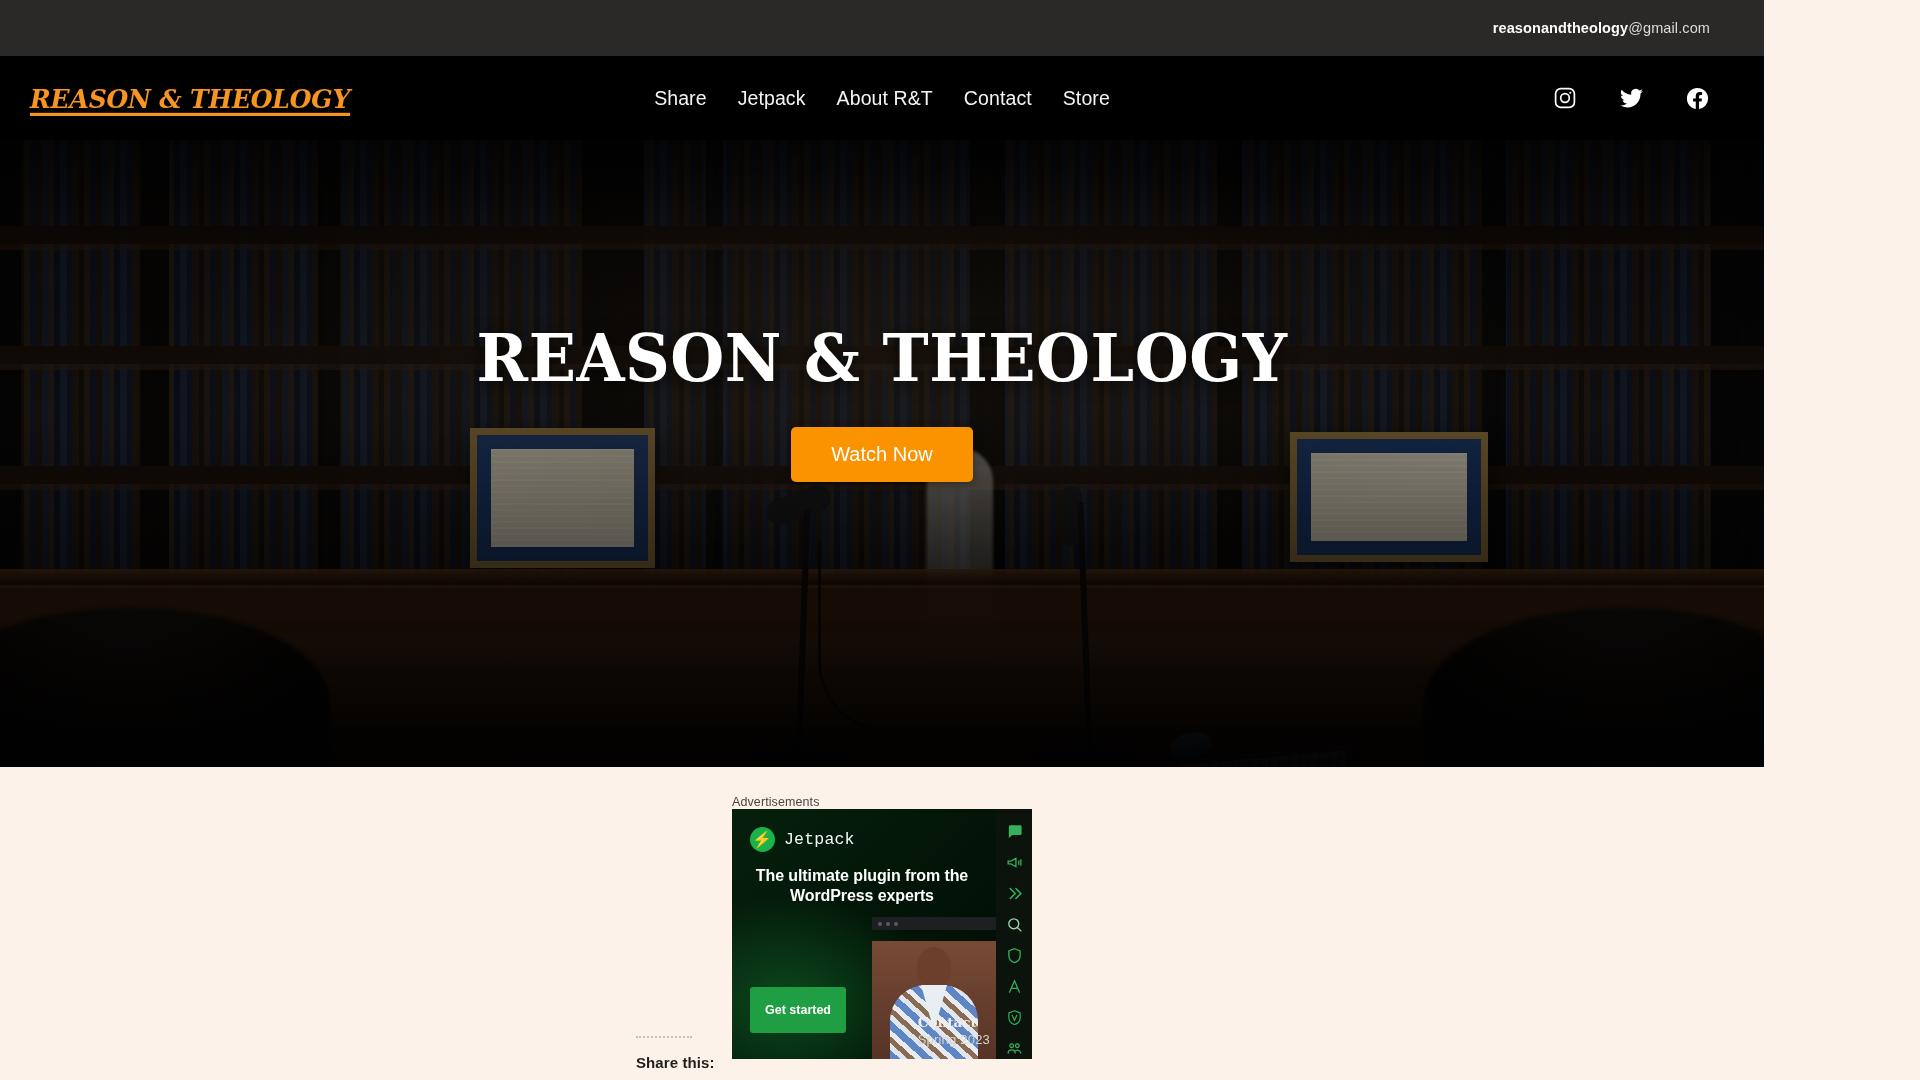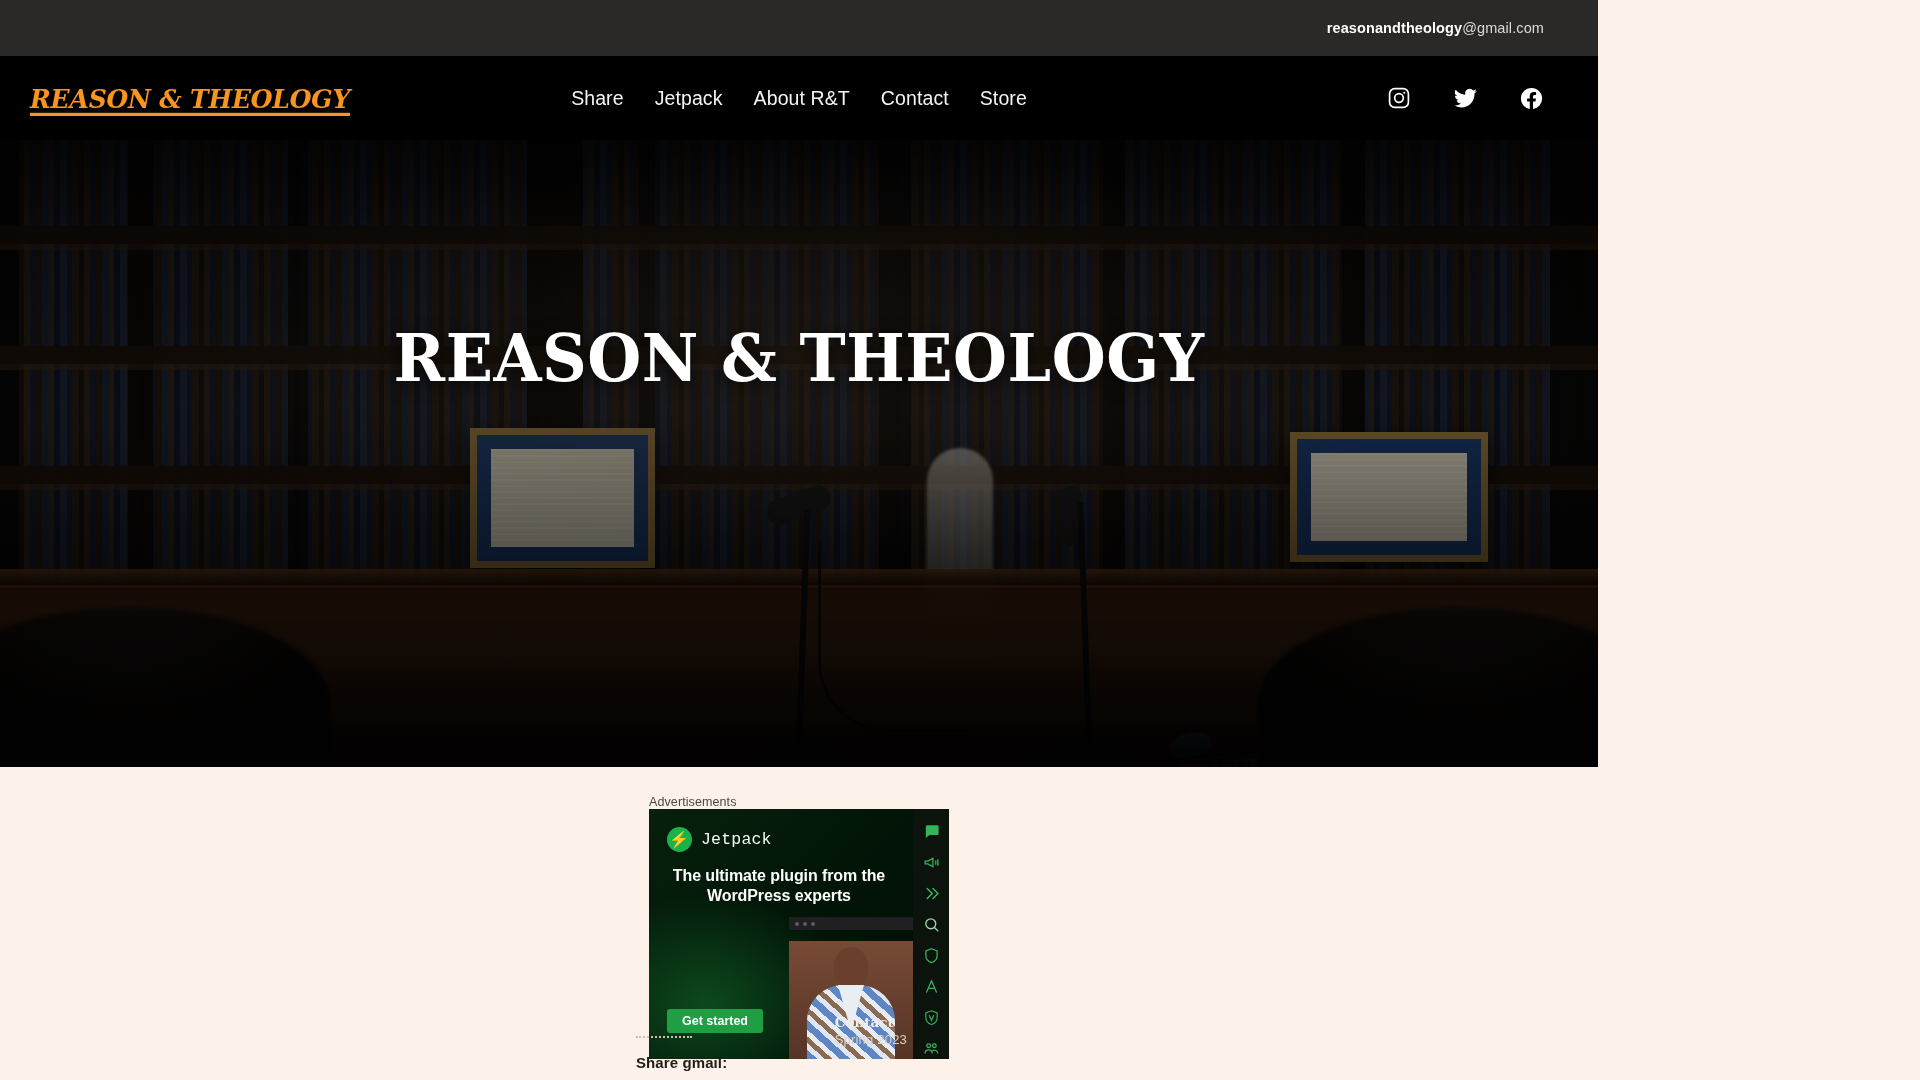"reasonandtheology@gmail.com" .page { width: 1598px -> 1764px }
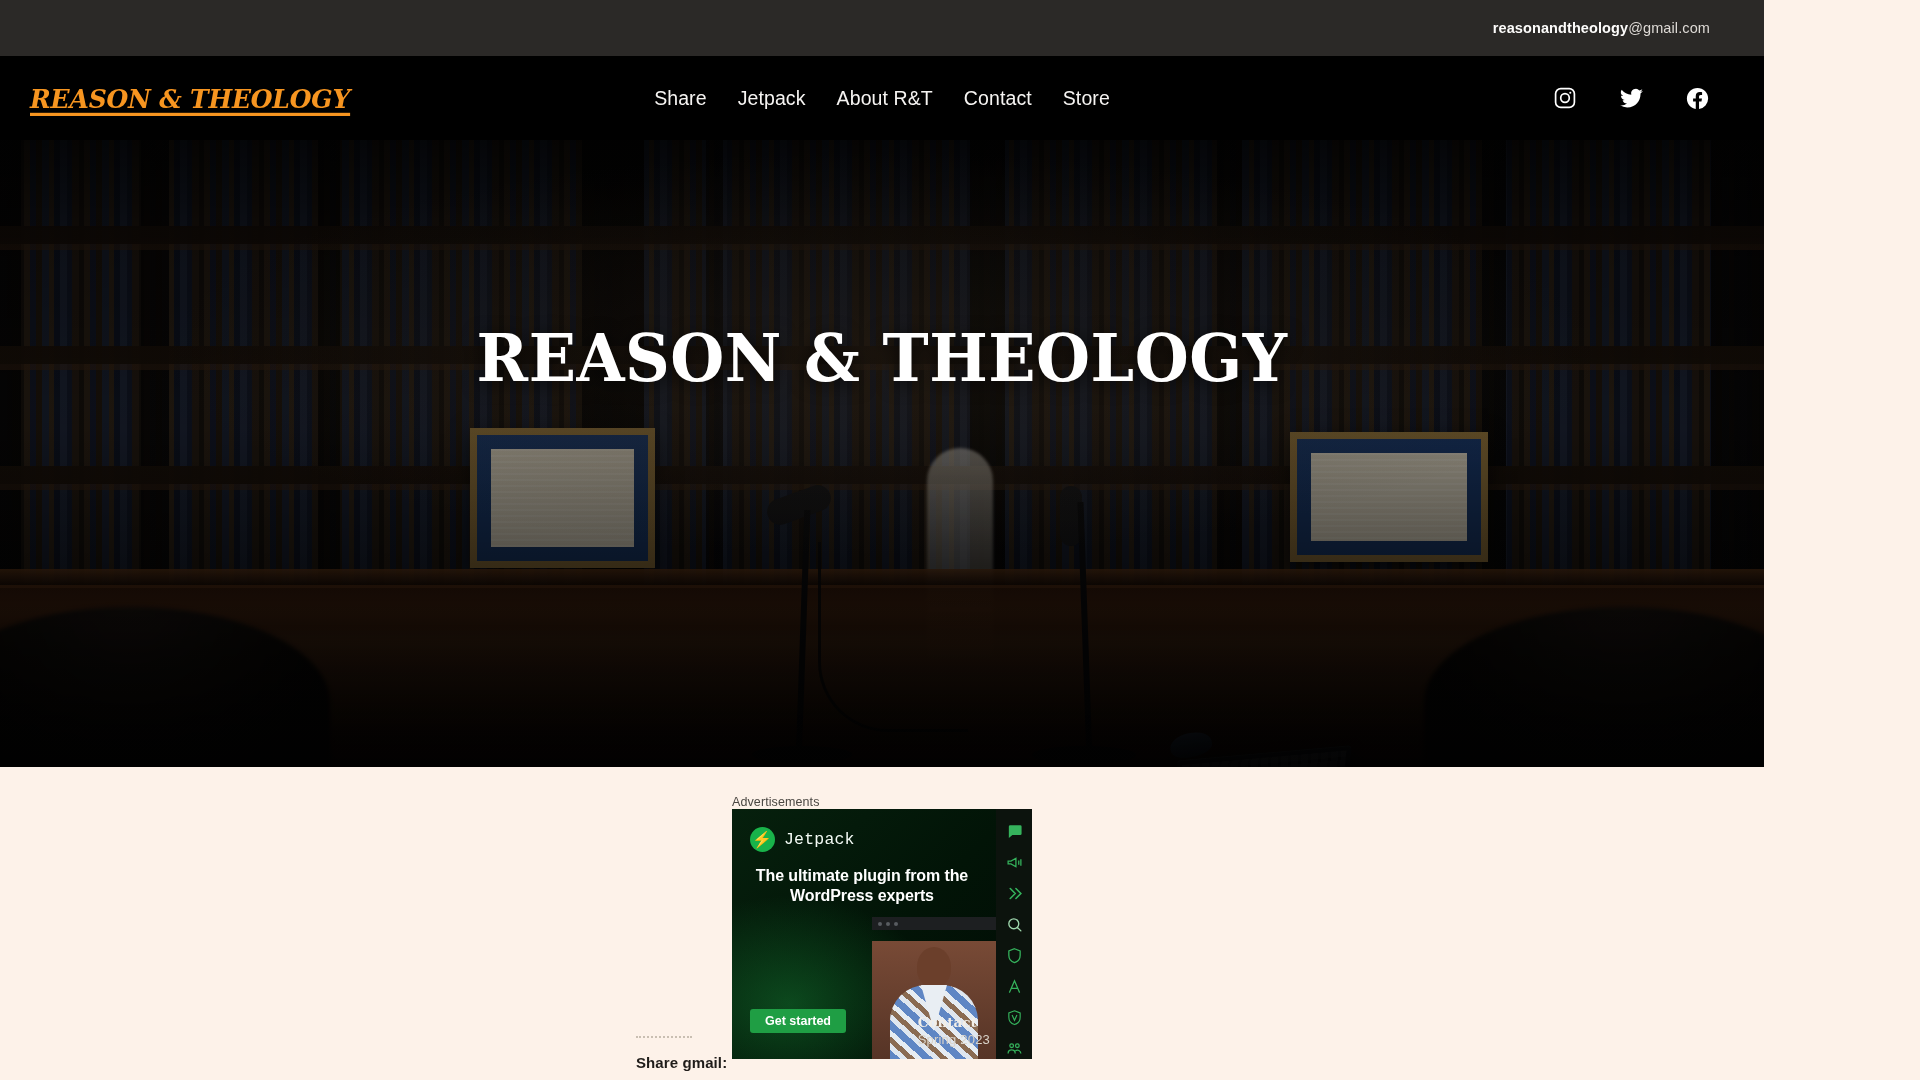"Watch Now" button.hero-cta { html: none -> <button>Watch Now</button> }
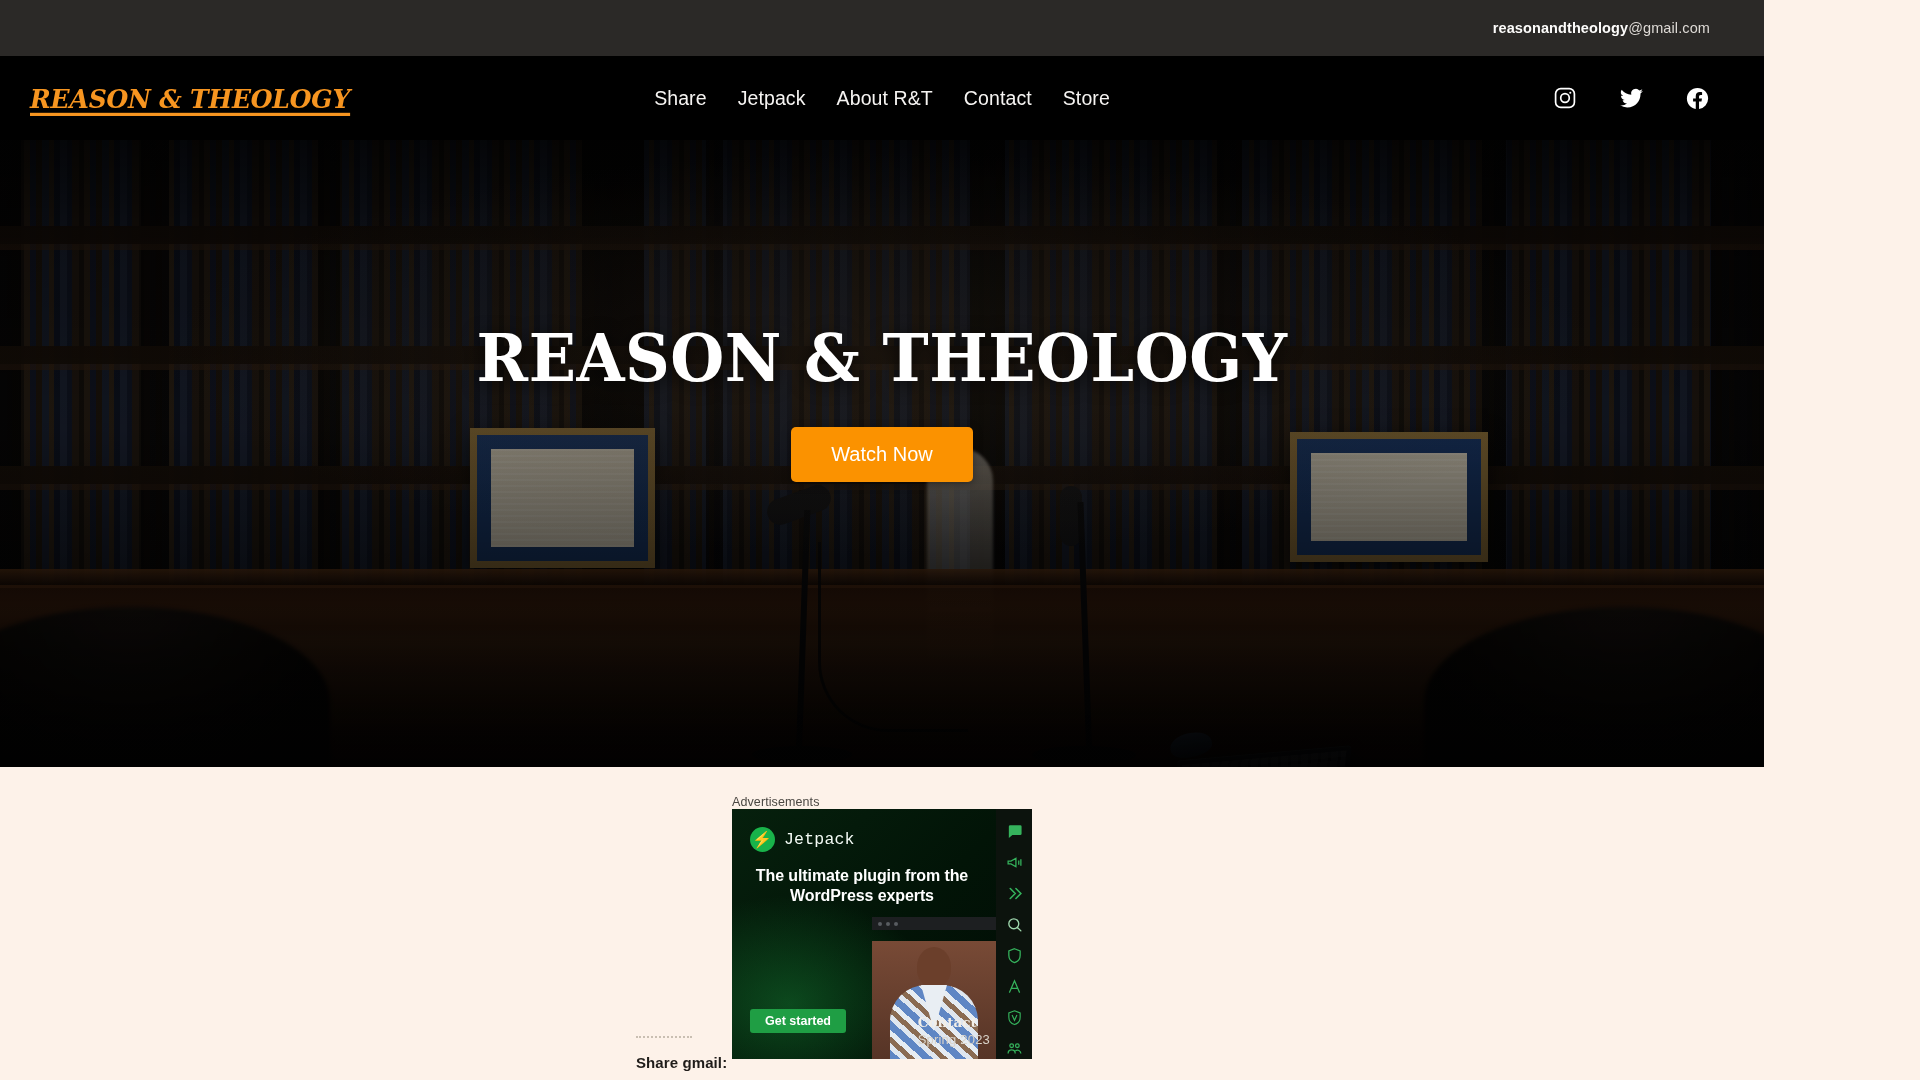"Get started" .jp-cta { padding: 5px 15px -> 16px 15px }
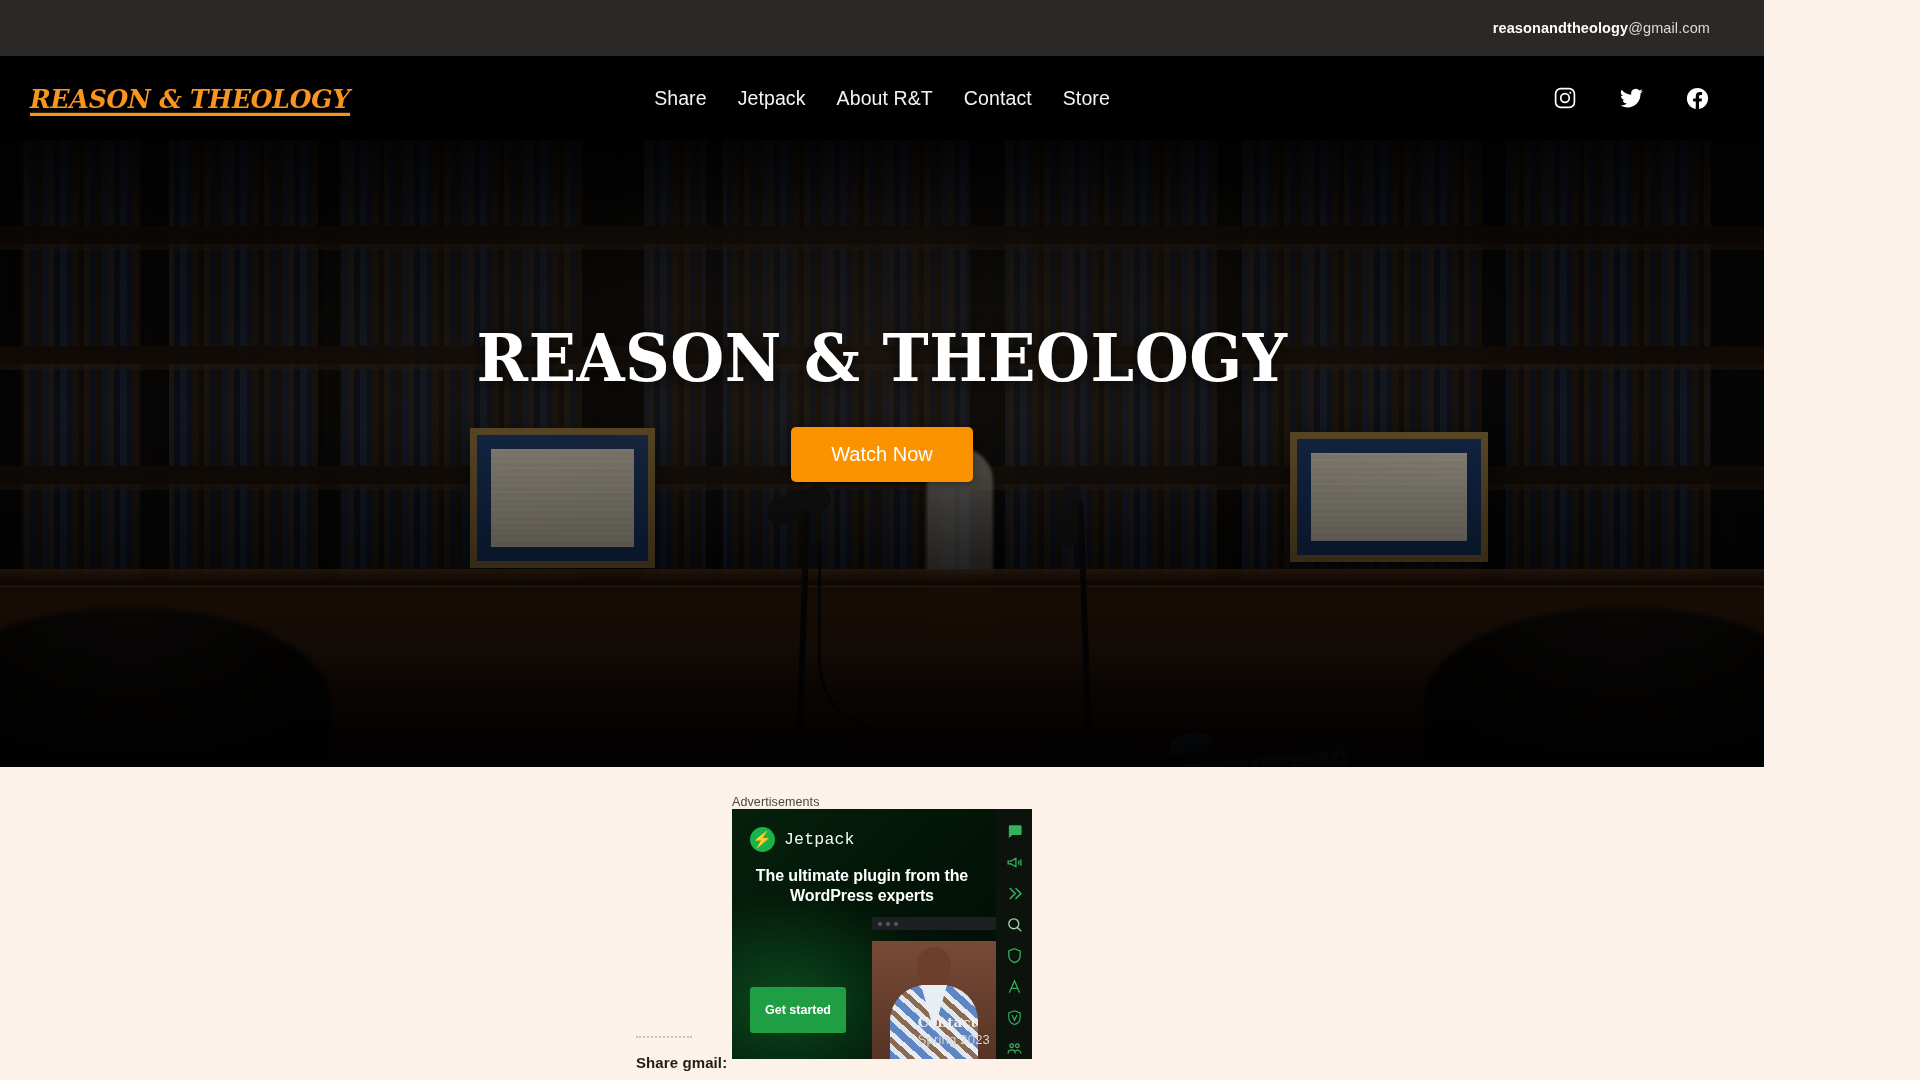"Share gmail:" div.share-heading { text: gmail -> this }
